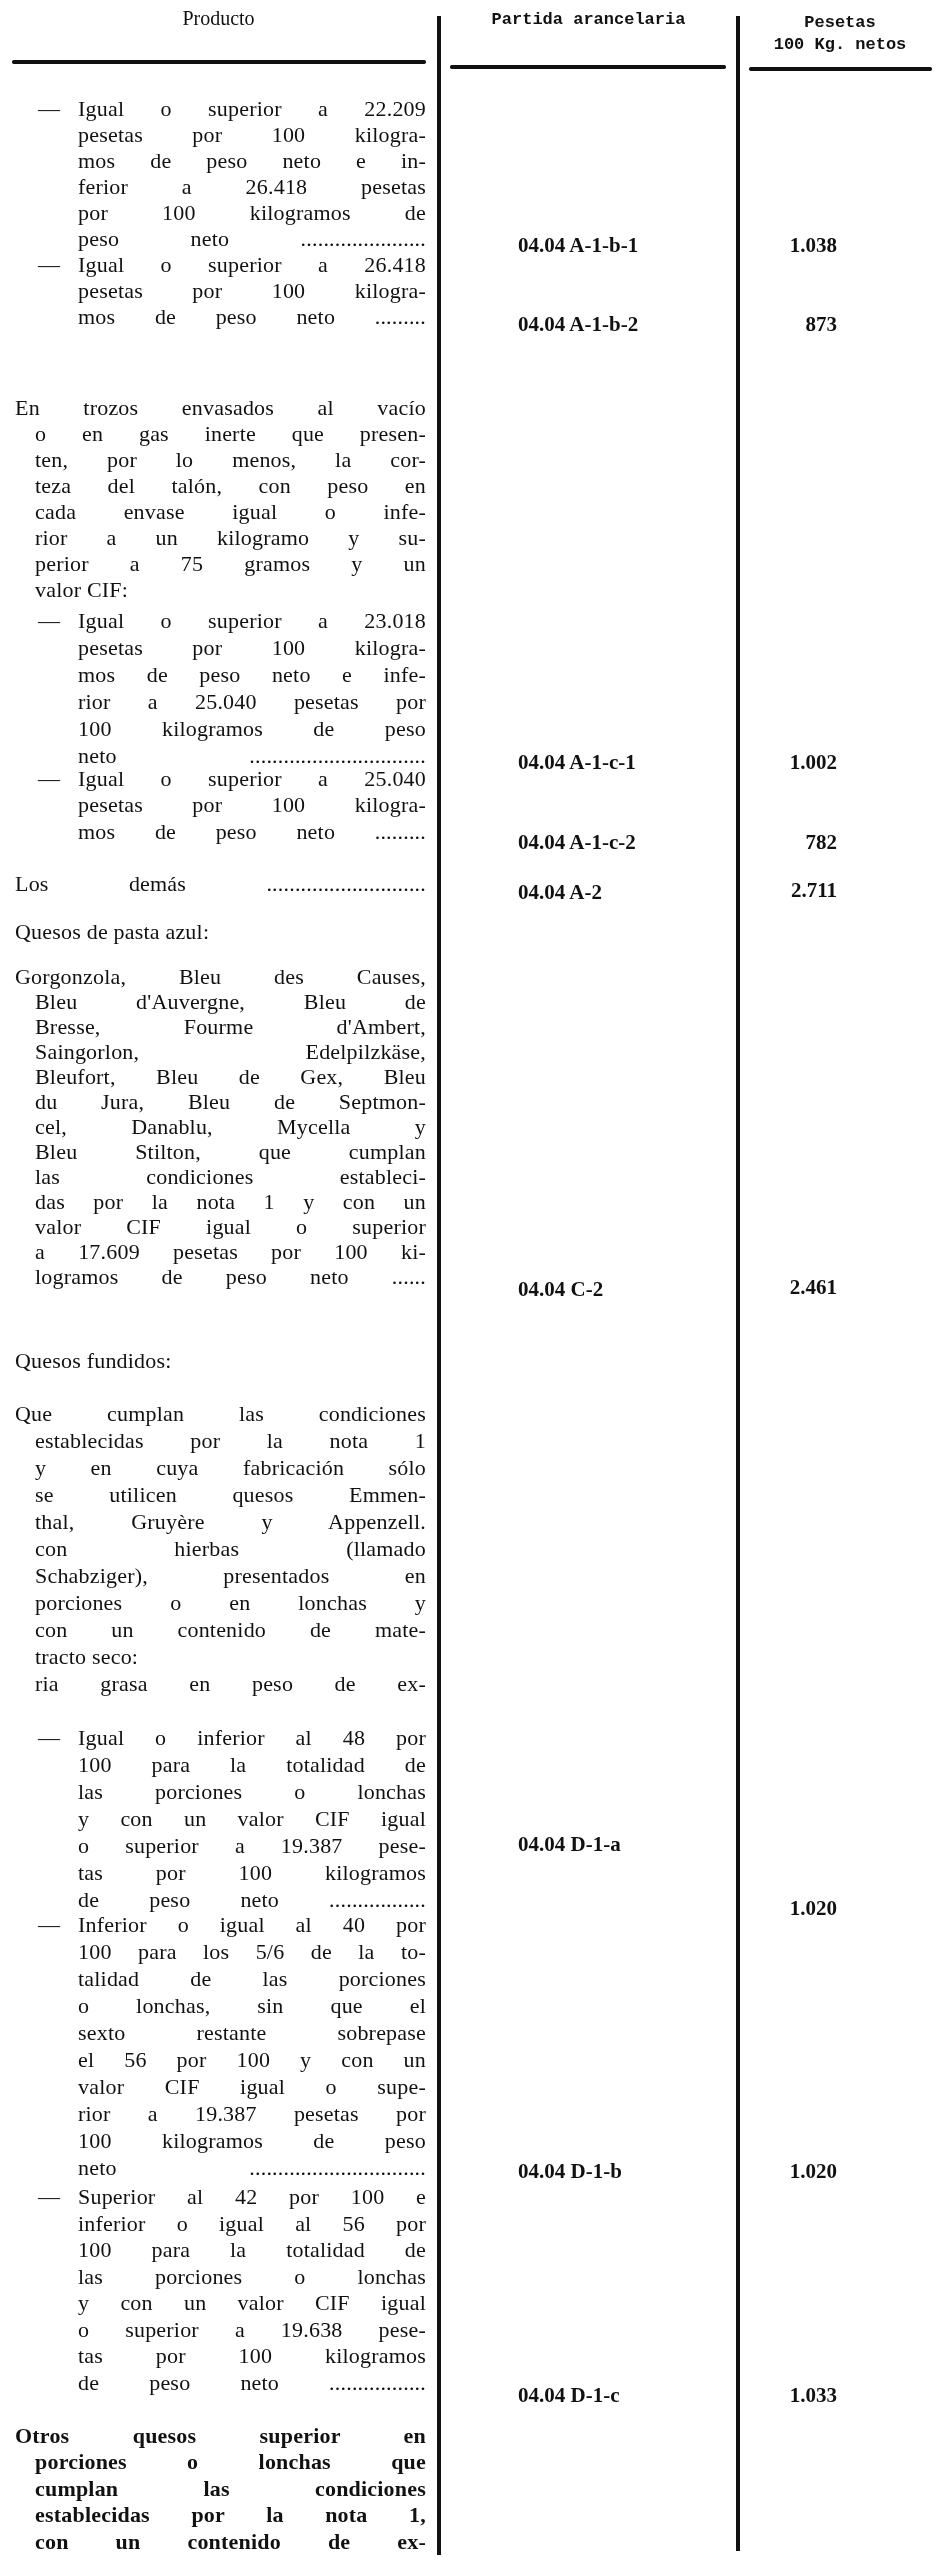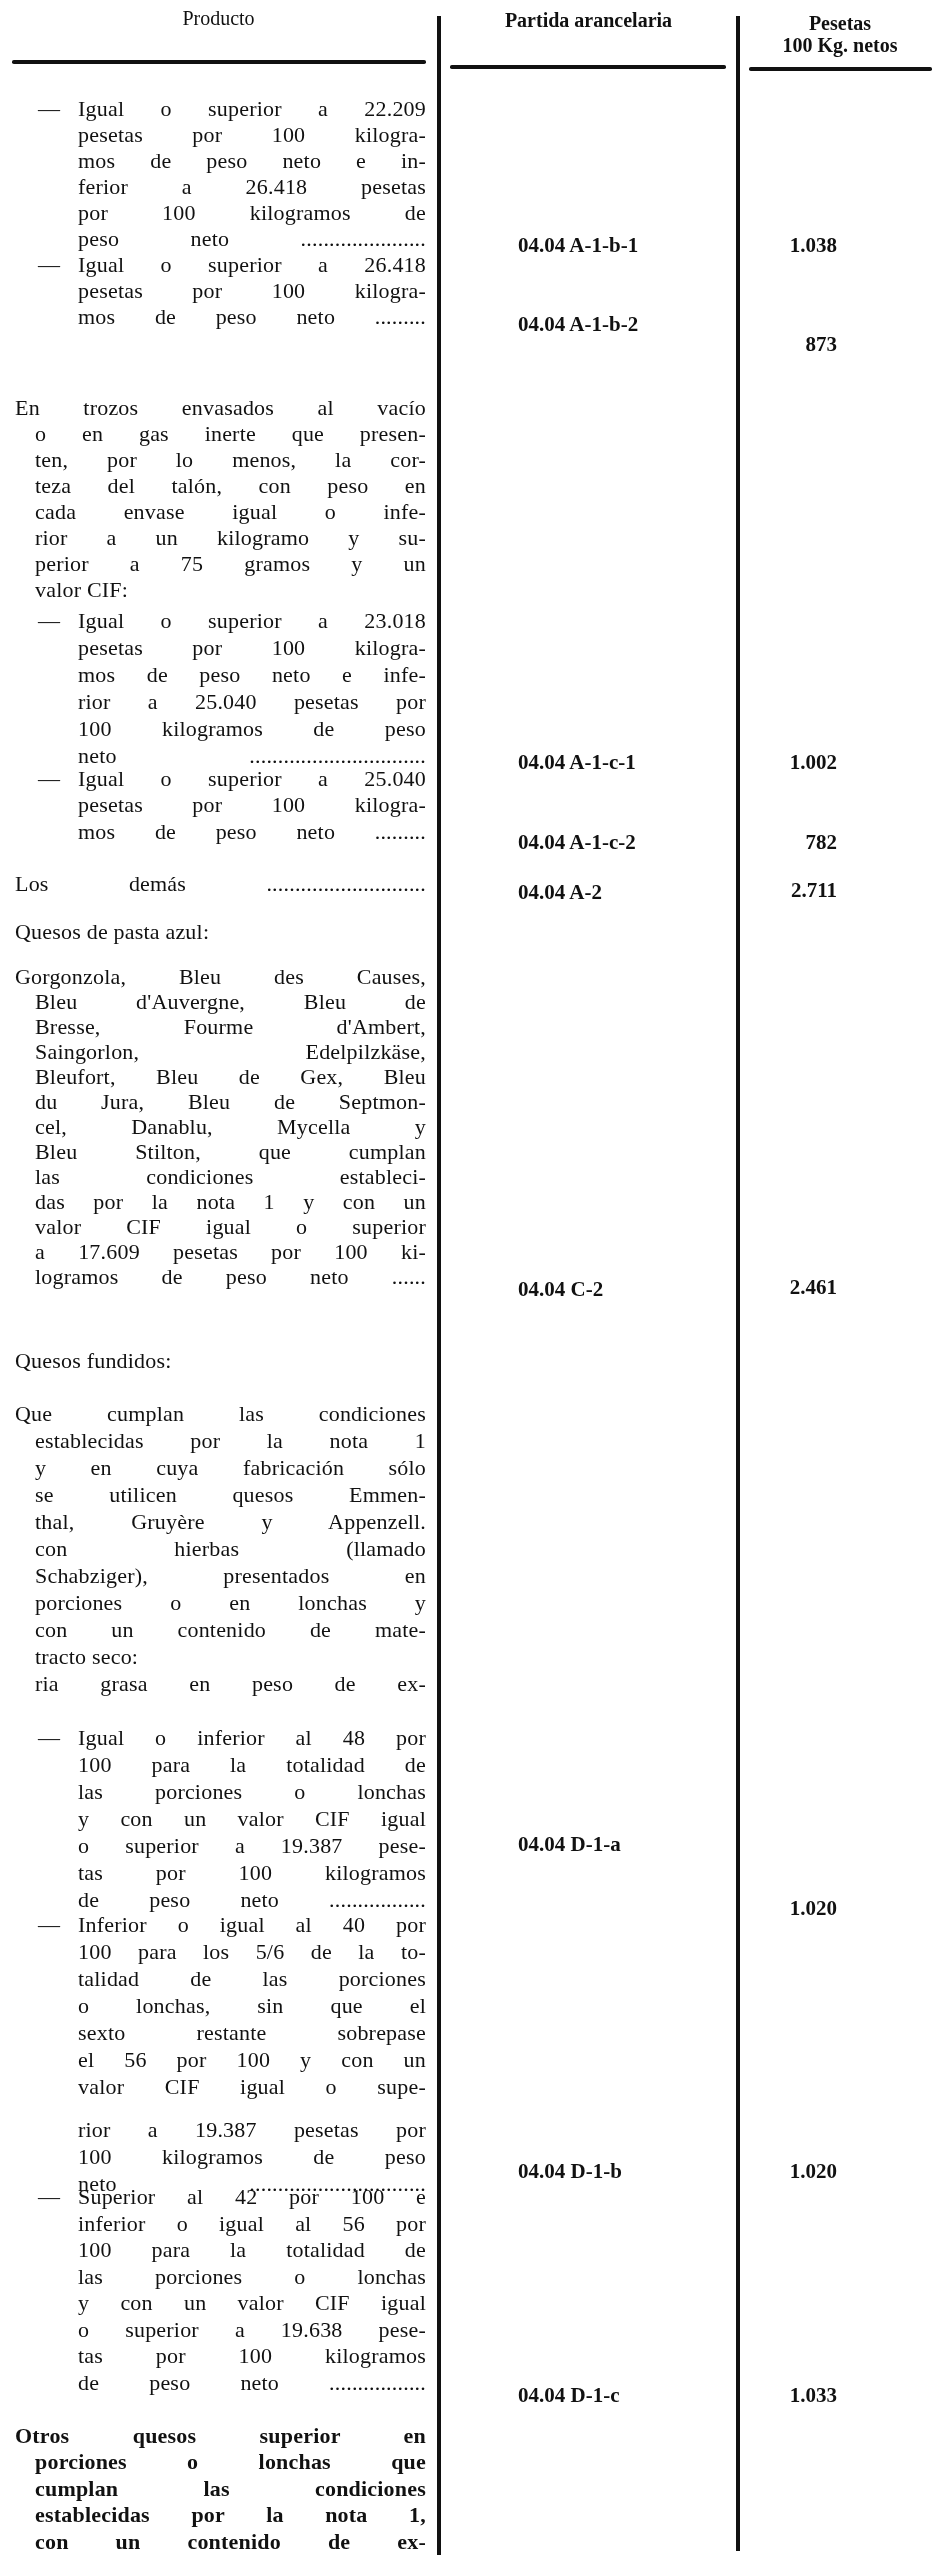"Partida arancelaria" .hdr { font-family: Liberation Serif, serif -> Liberation Mono, monospace; font-size: 20px -> 17px }
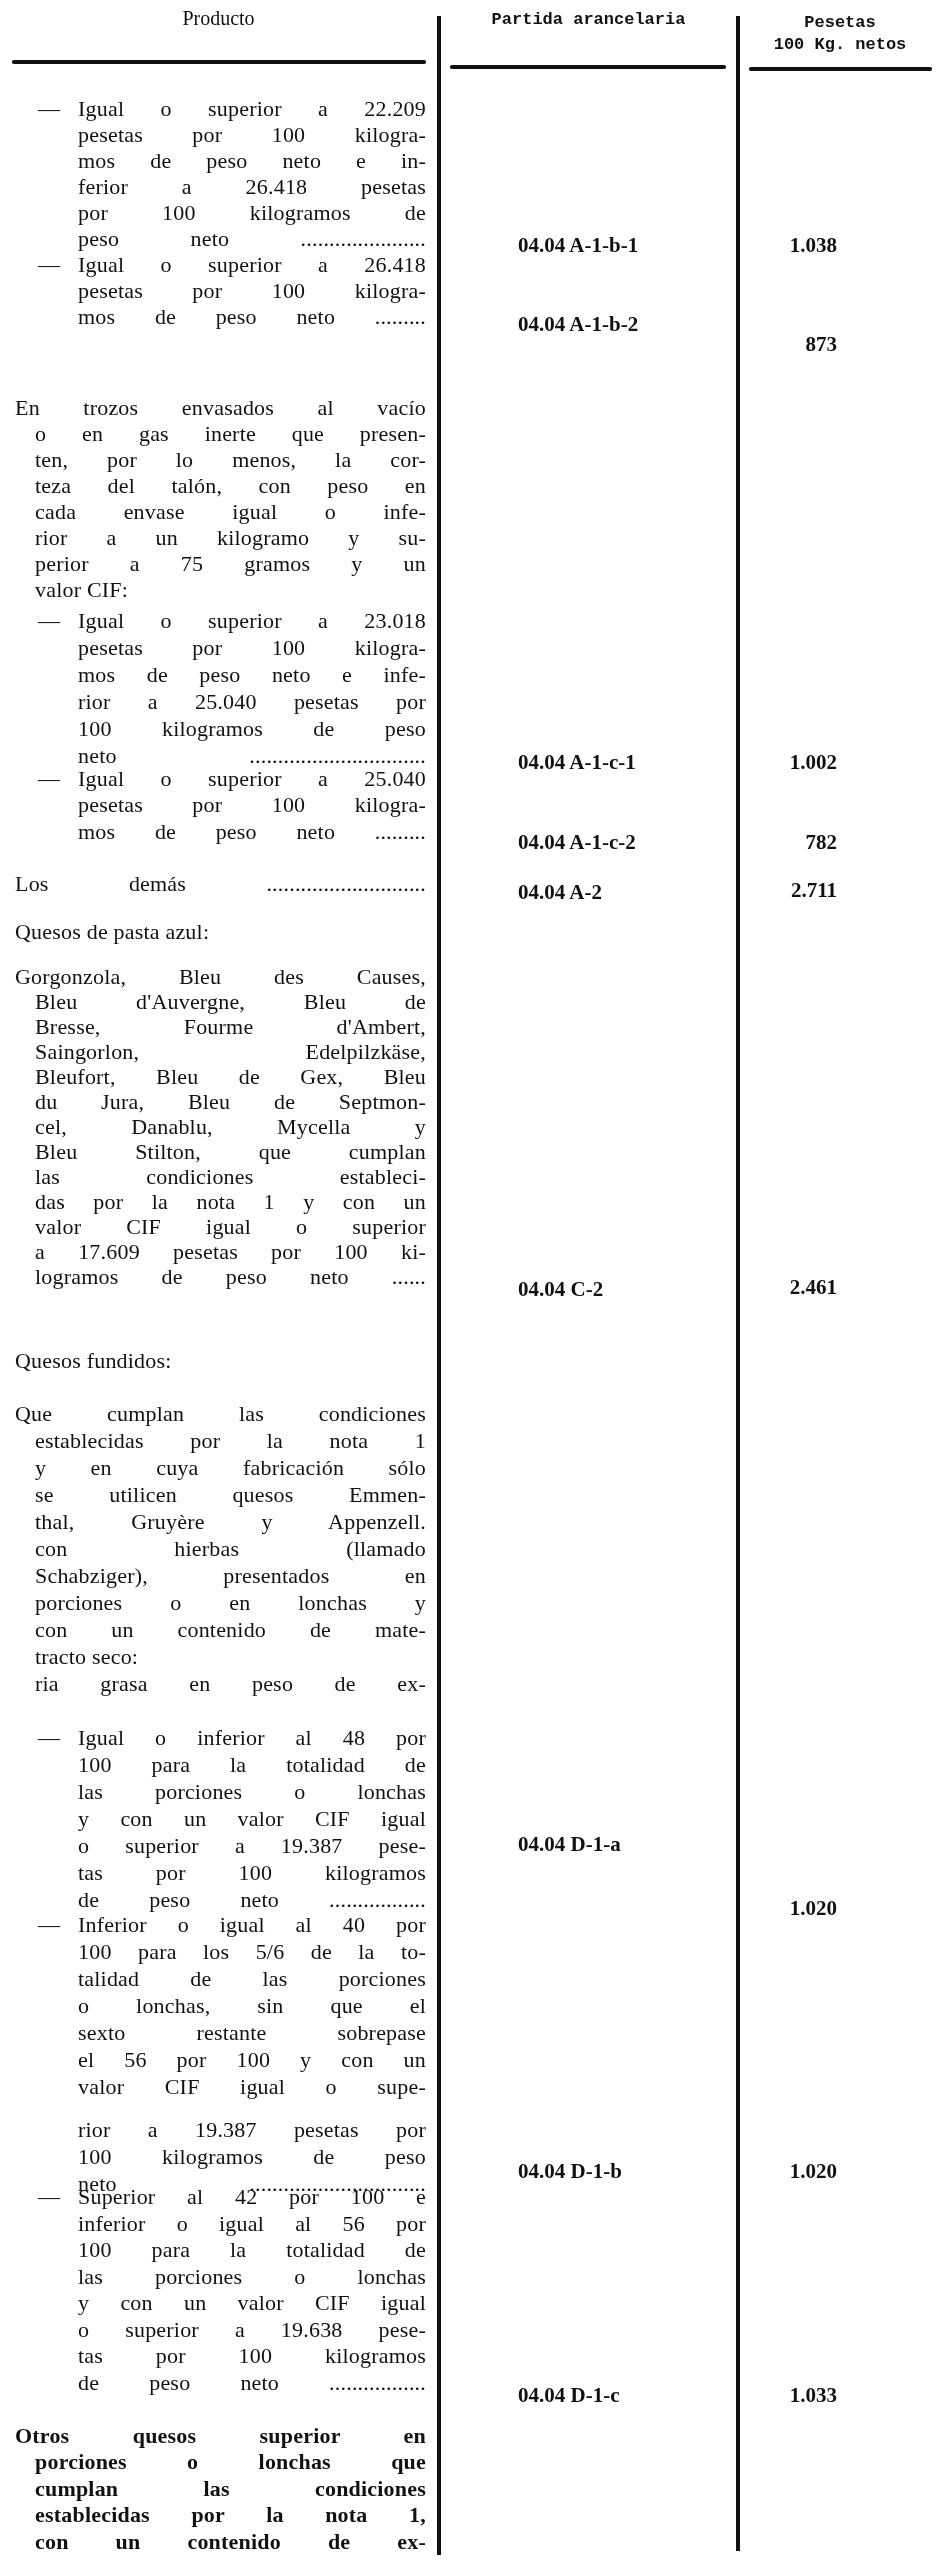"873" div.val { margin-top: 20px -> none }
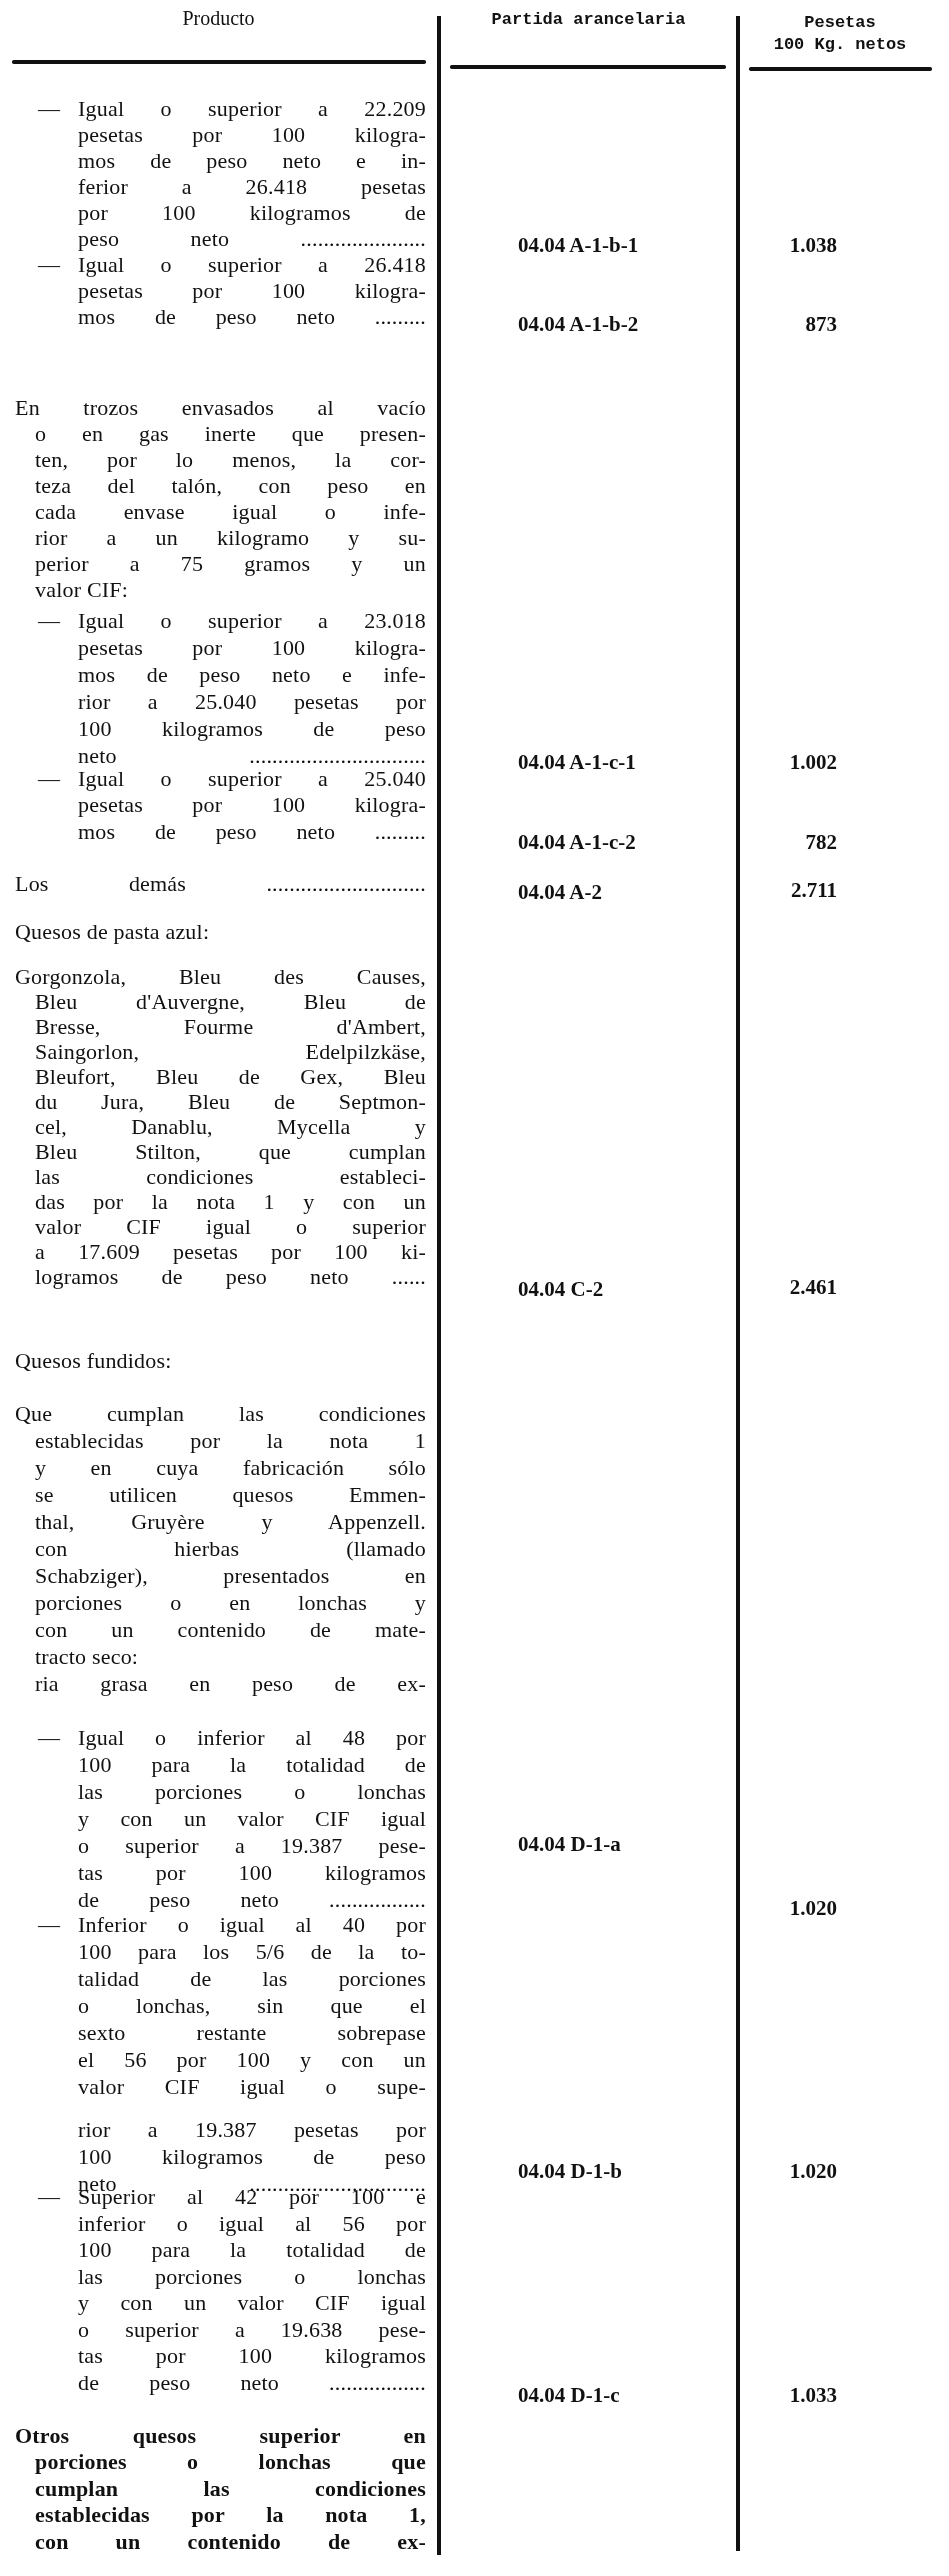"rior a 19.387 pesetas por" span.ln { margin-top: 16px -> none }
